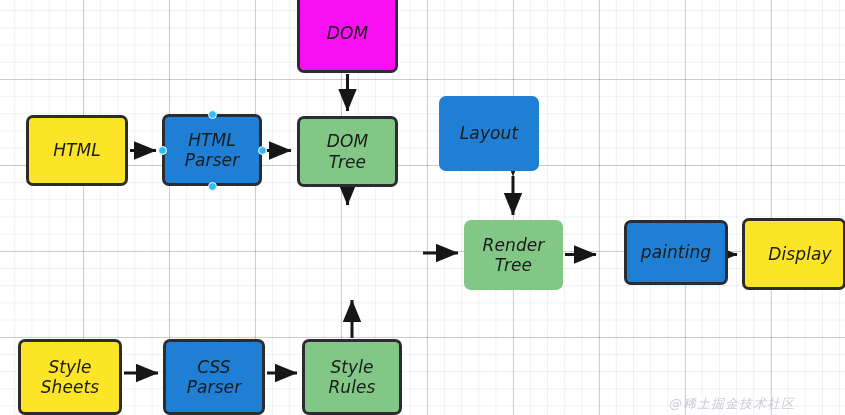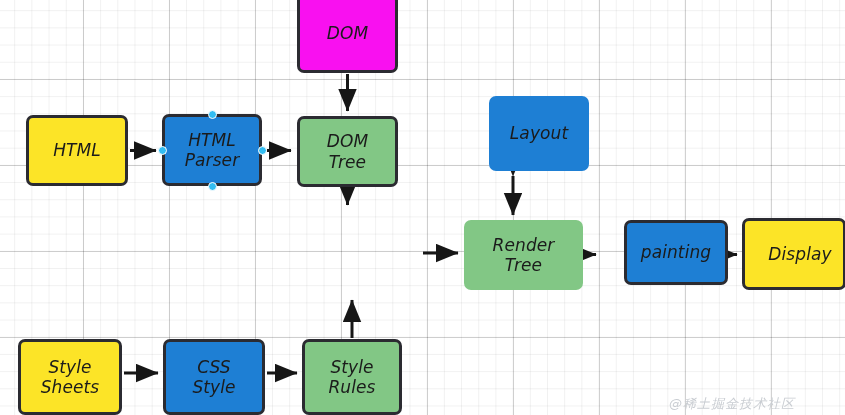"Layout" div.node { left: 489px -> 439px }
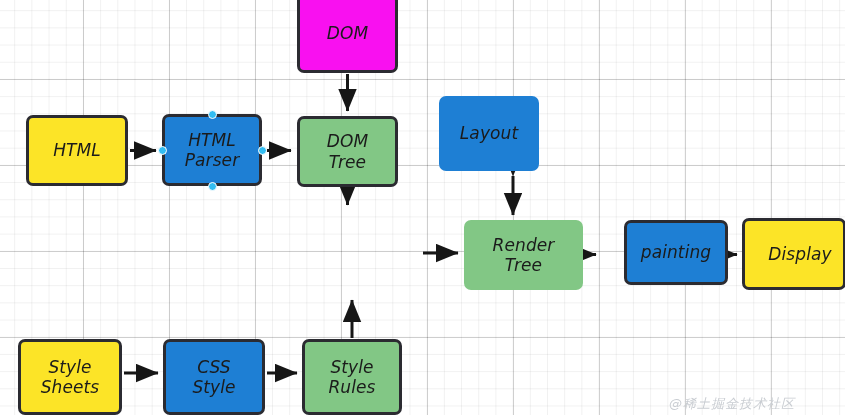"Render" div.node { width: 119px -> 99px }
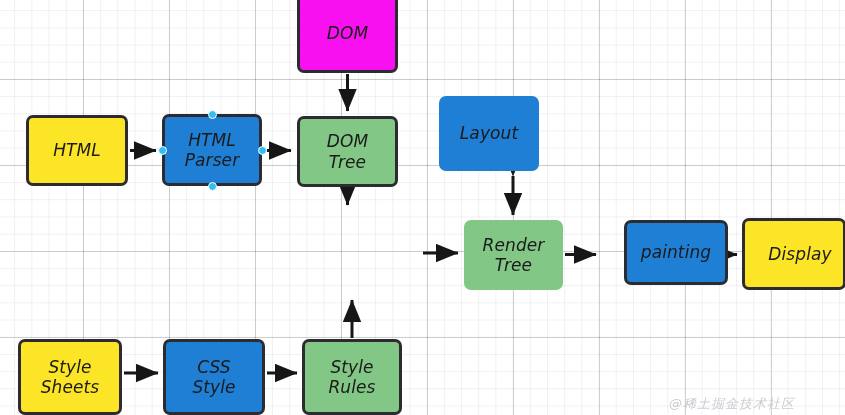"CSS" div.node { text: Style -> Parser }
